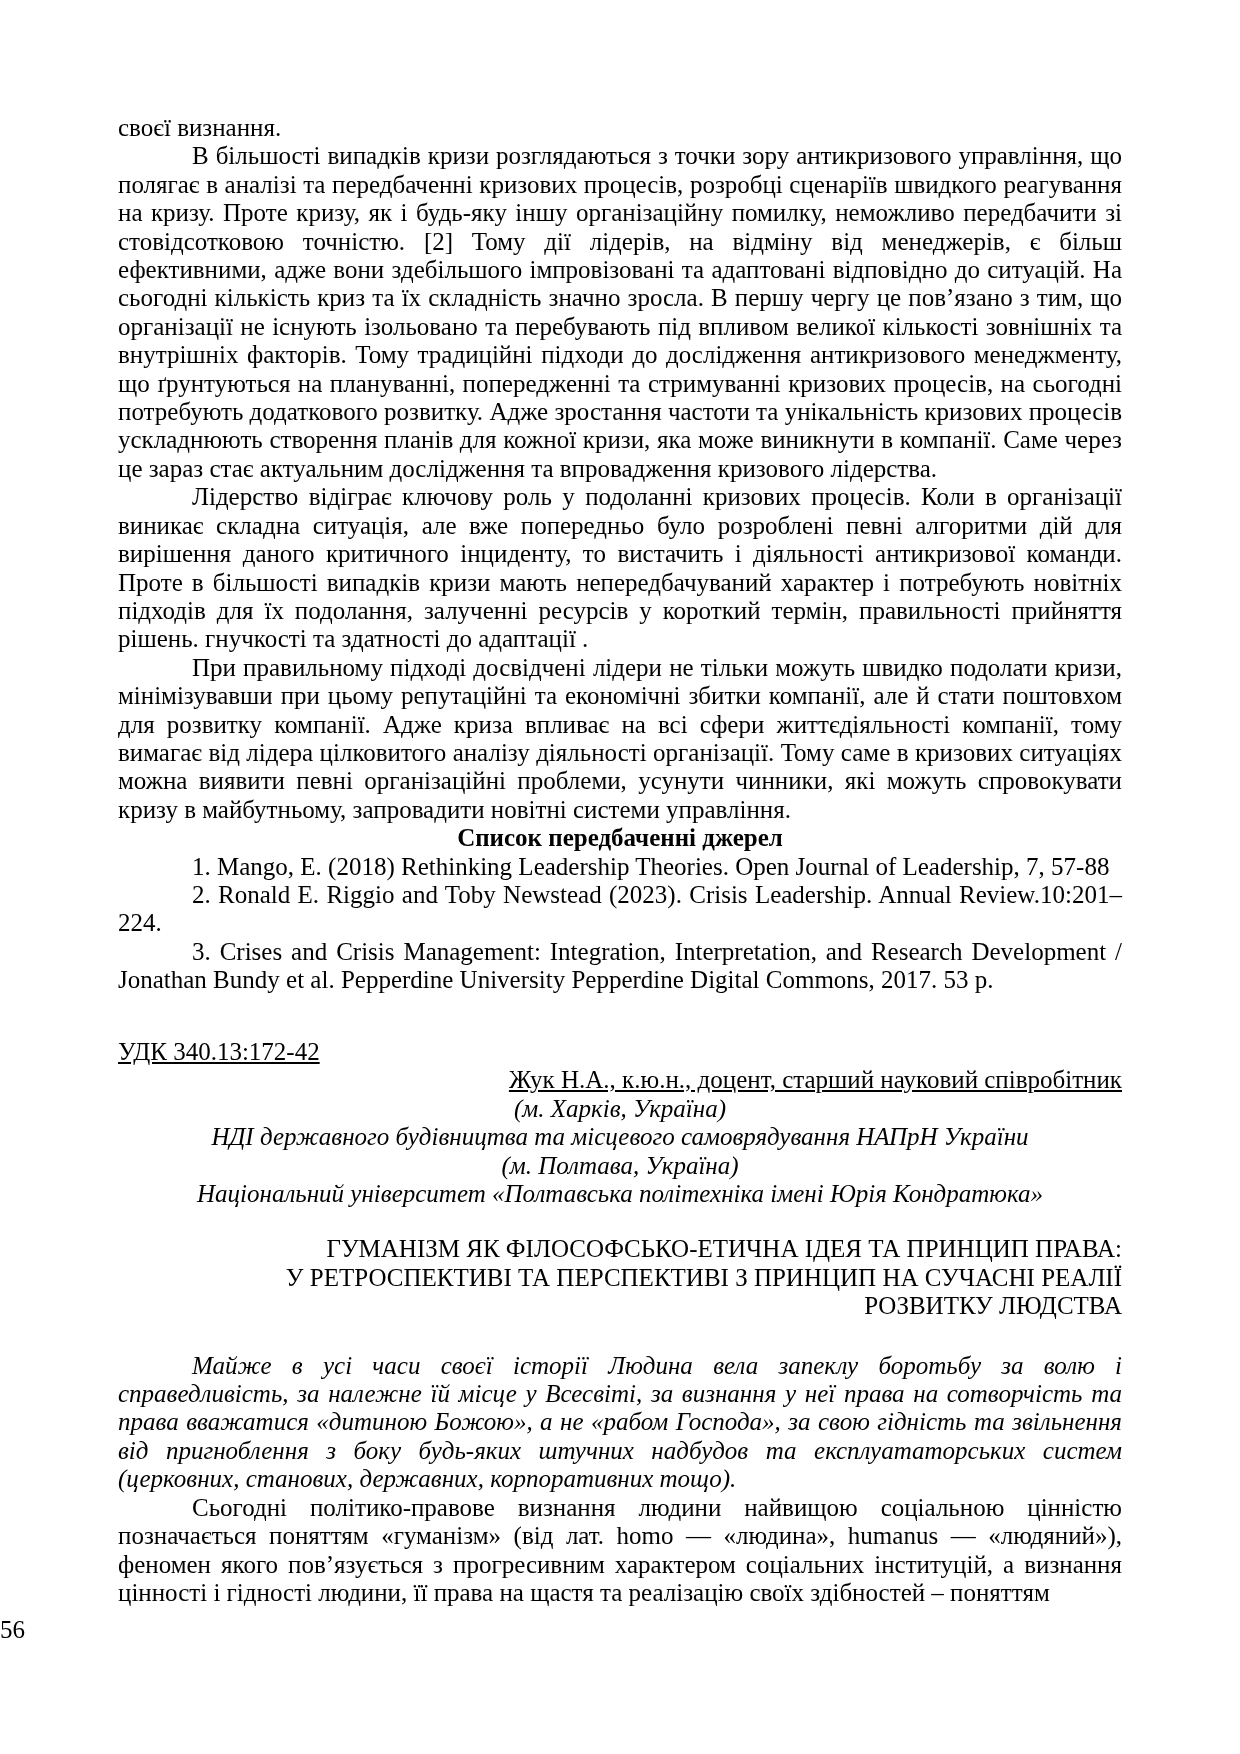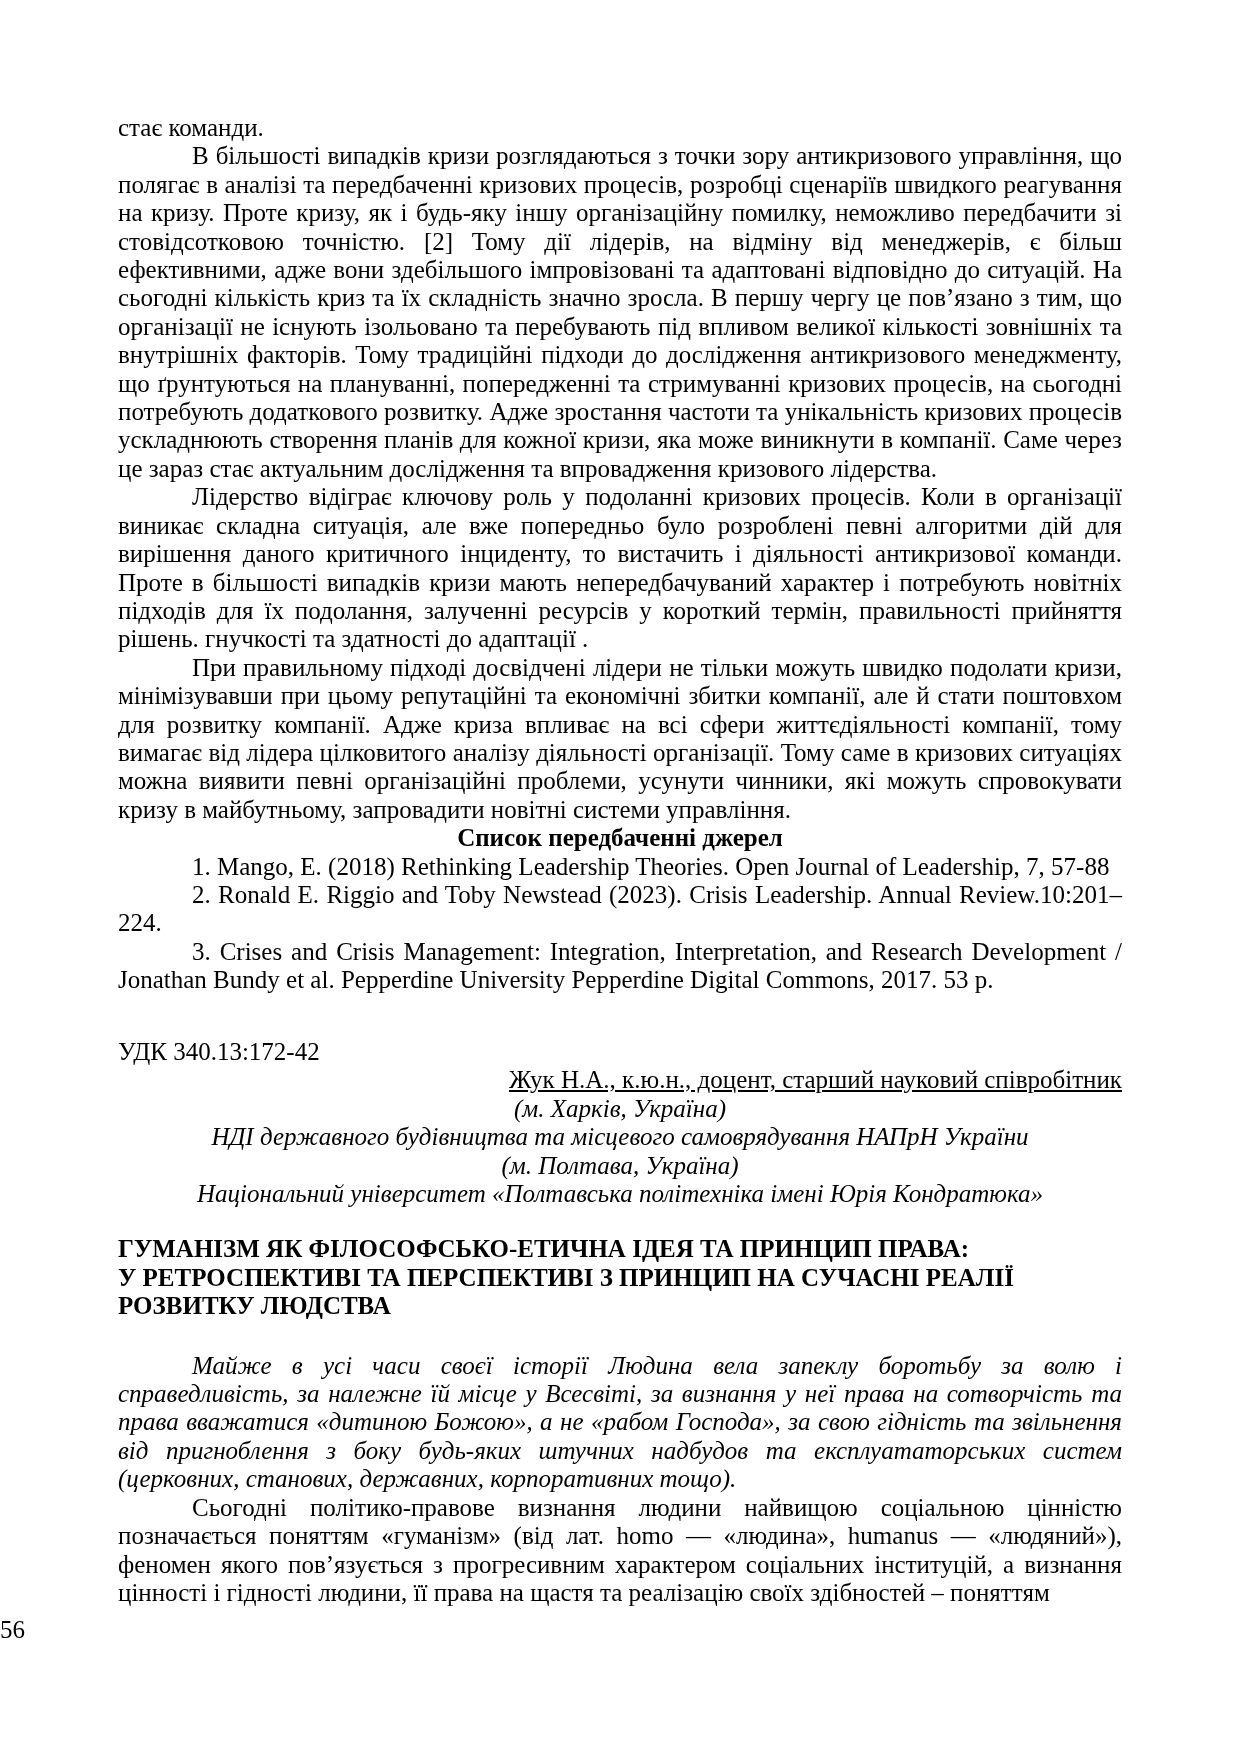"стає команди." p.p { text: стає команди -> своєї визнання }
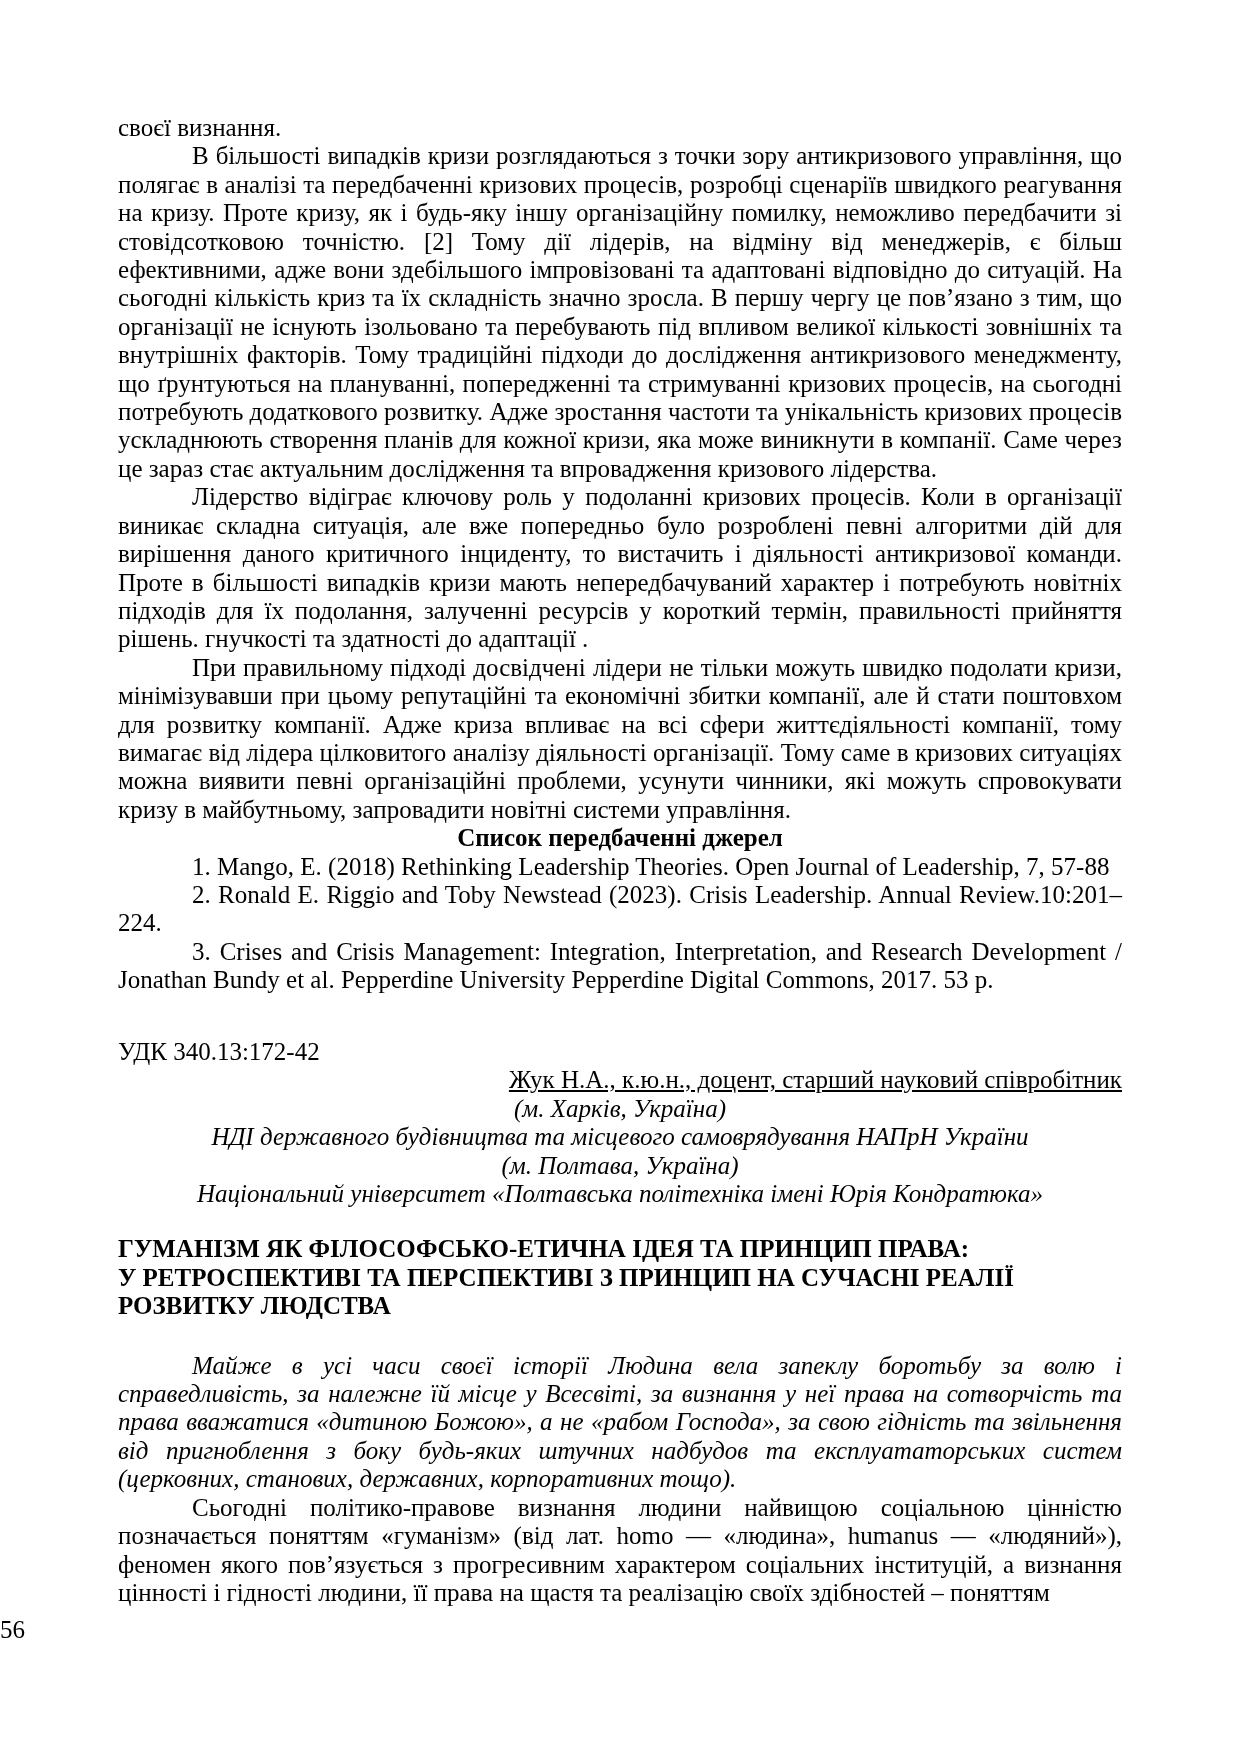"УДК 340.13:172-42" .udc { text-decoration: none -> underline }
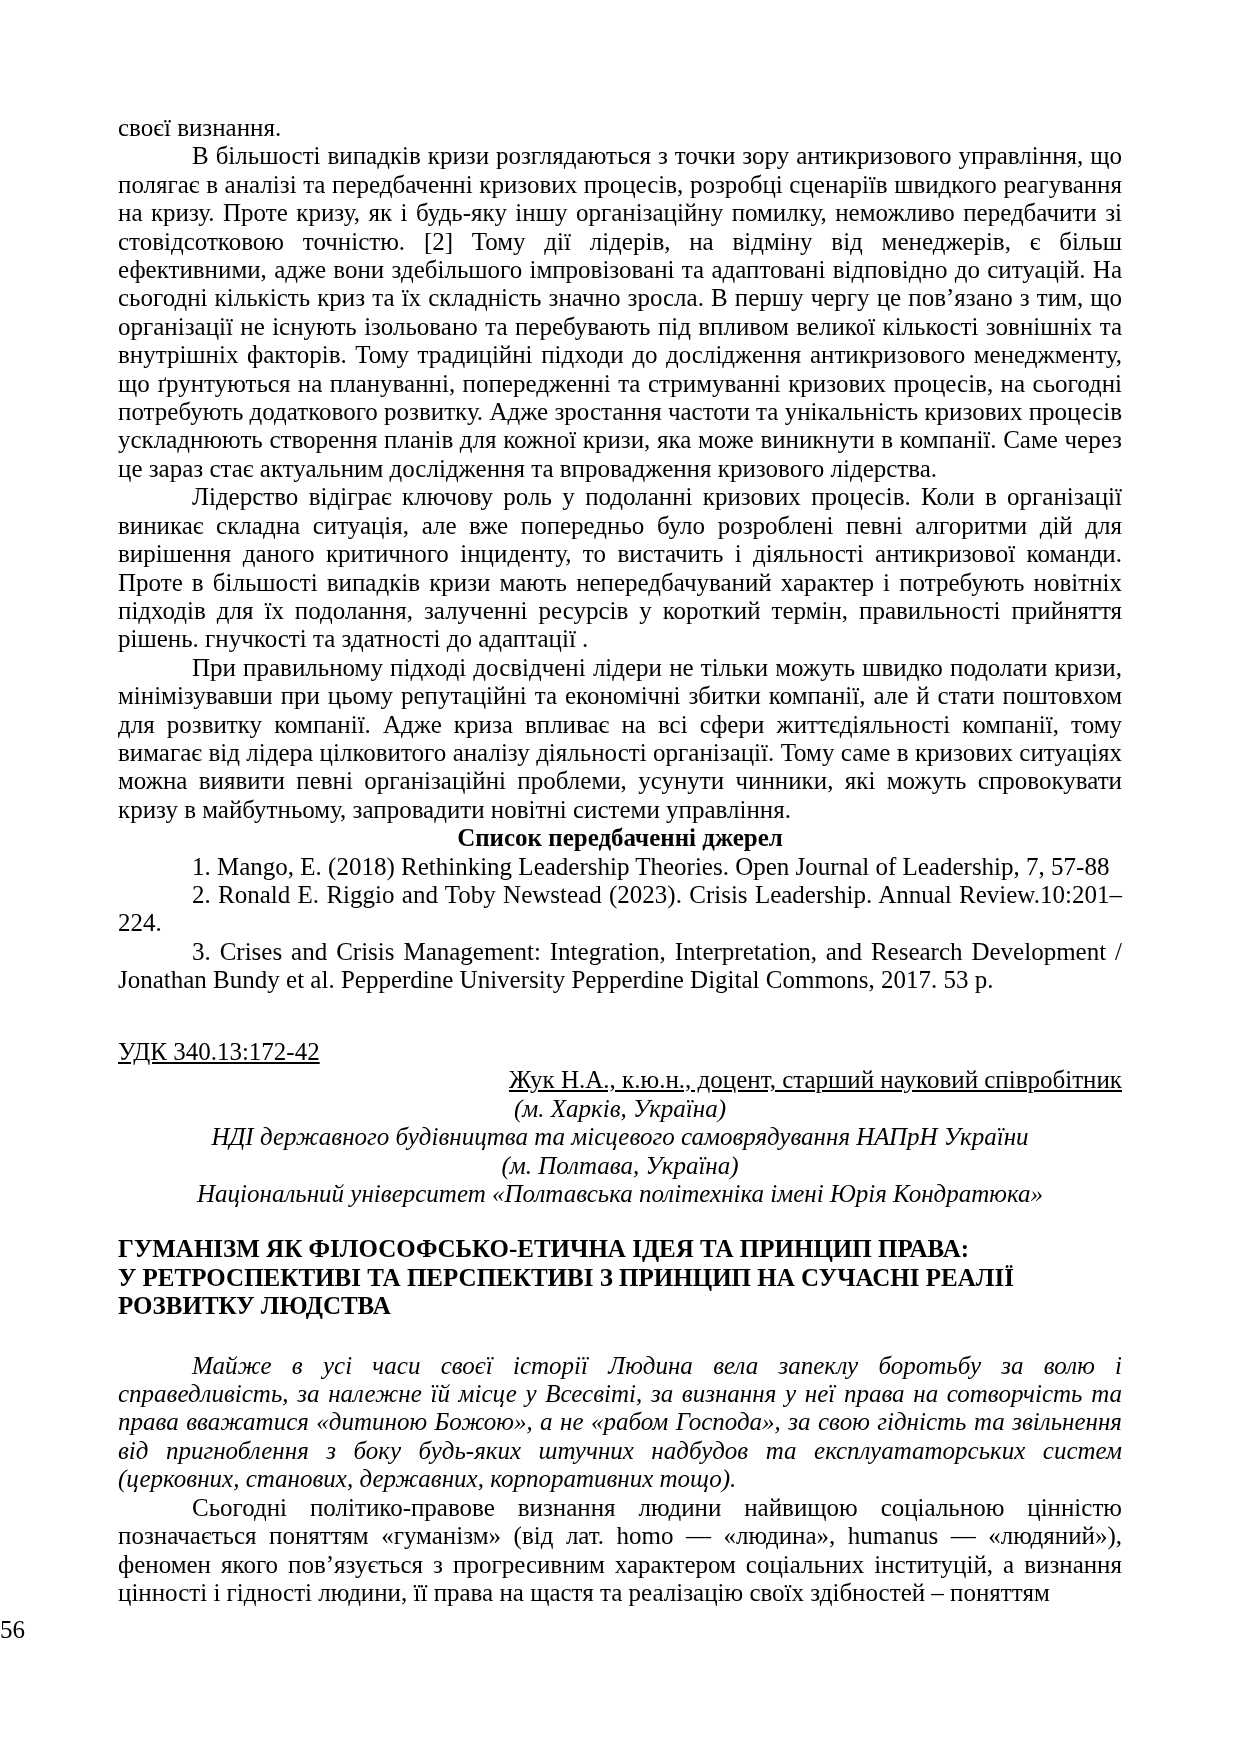"ГУМАНІЗМ ЯК ФІЛОСОФСЬКО-ЕТИЧНА ІДЕЯ ТА" .title { font-weight: bold -> normal; text-align: left -> right }
